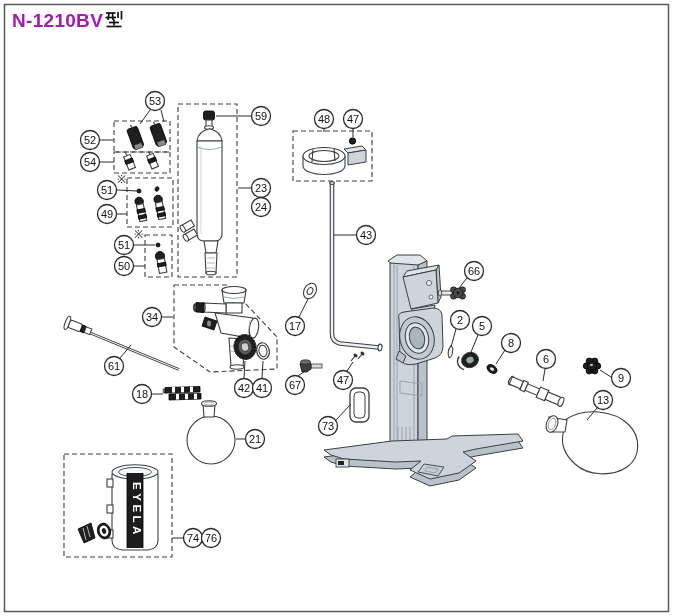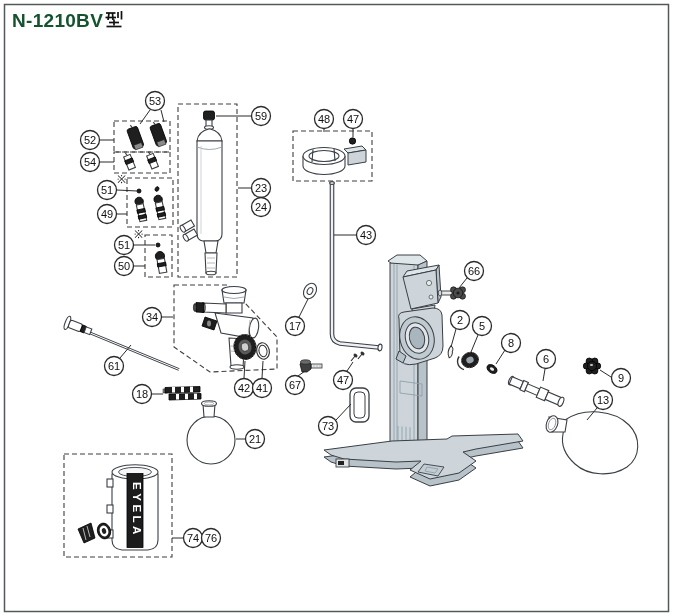"N-1210BV" .title { color: #14532d -> #a21caf }
